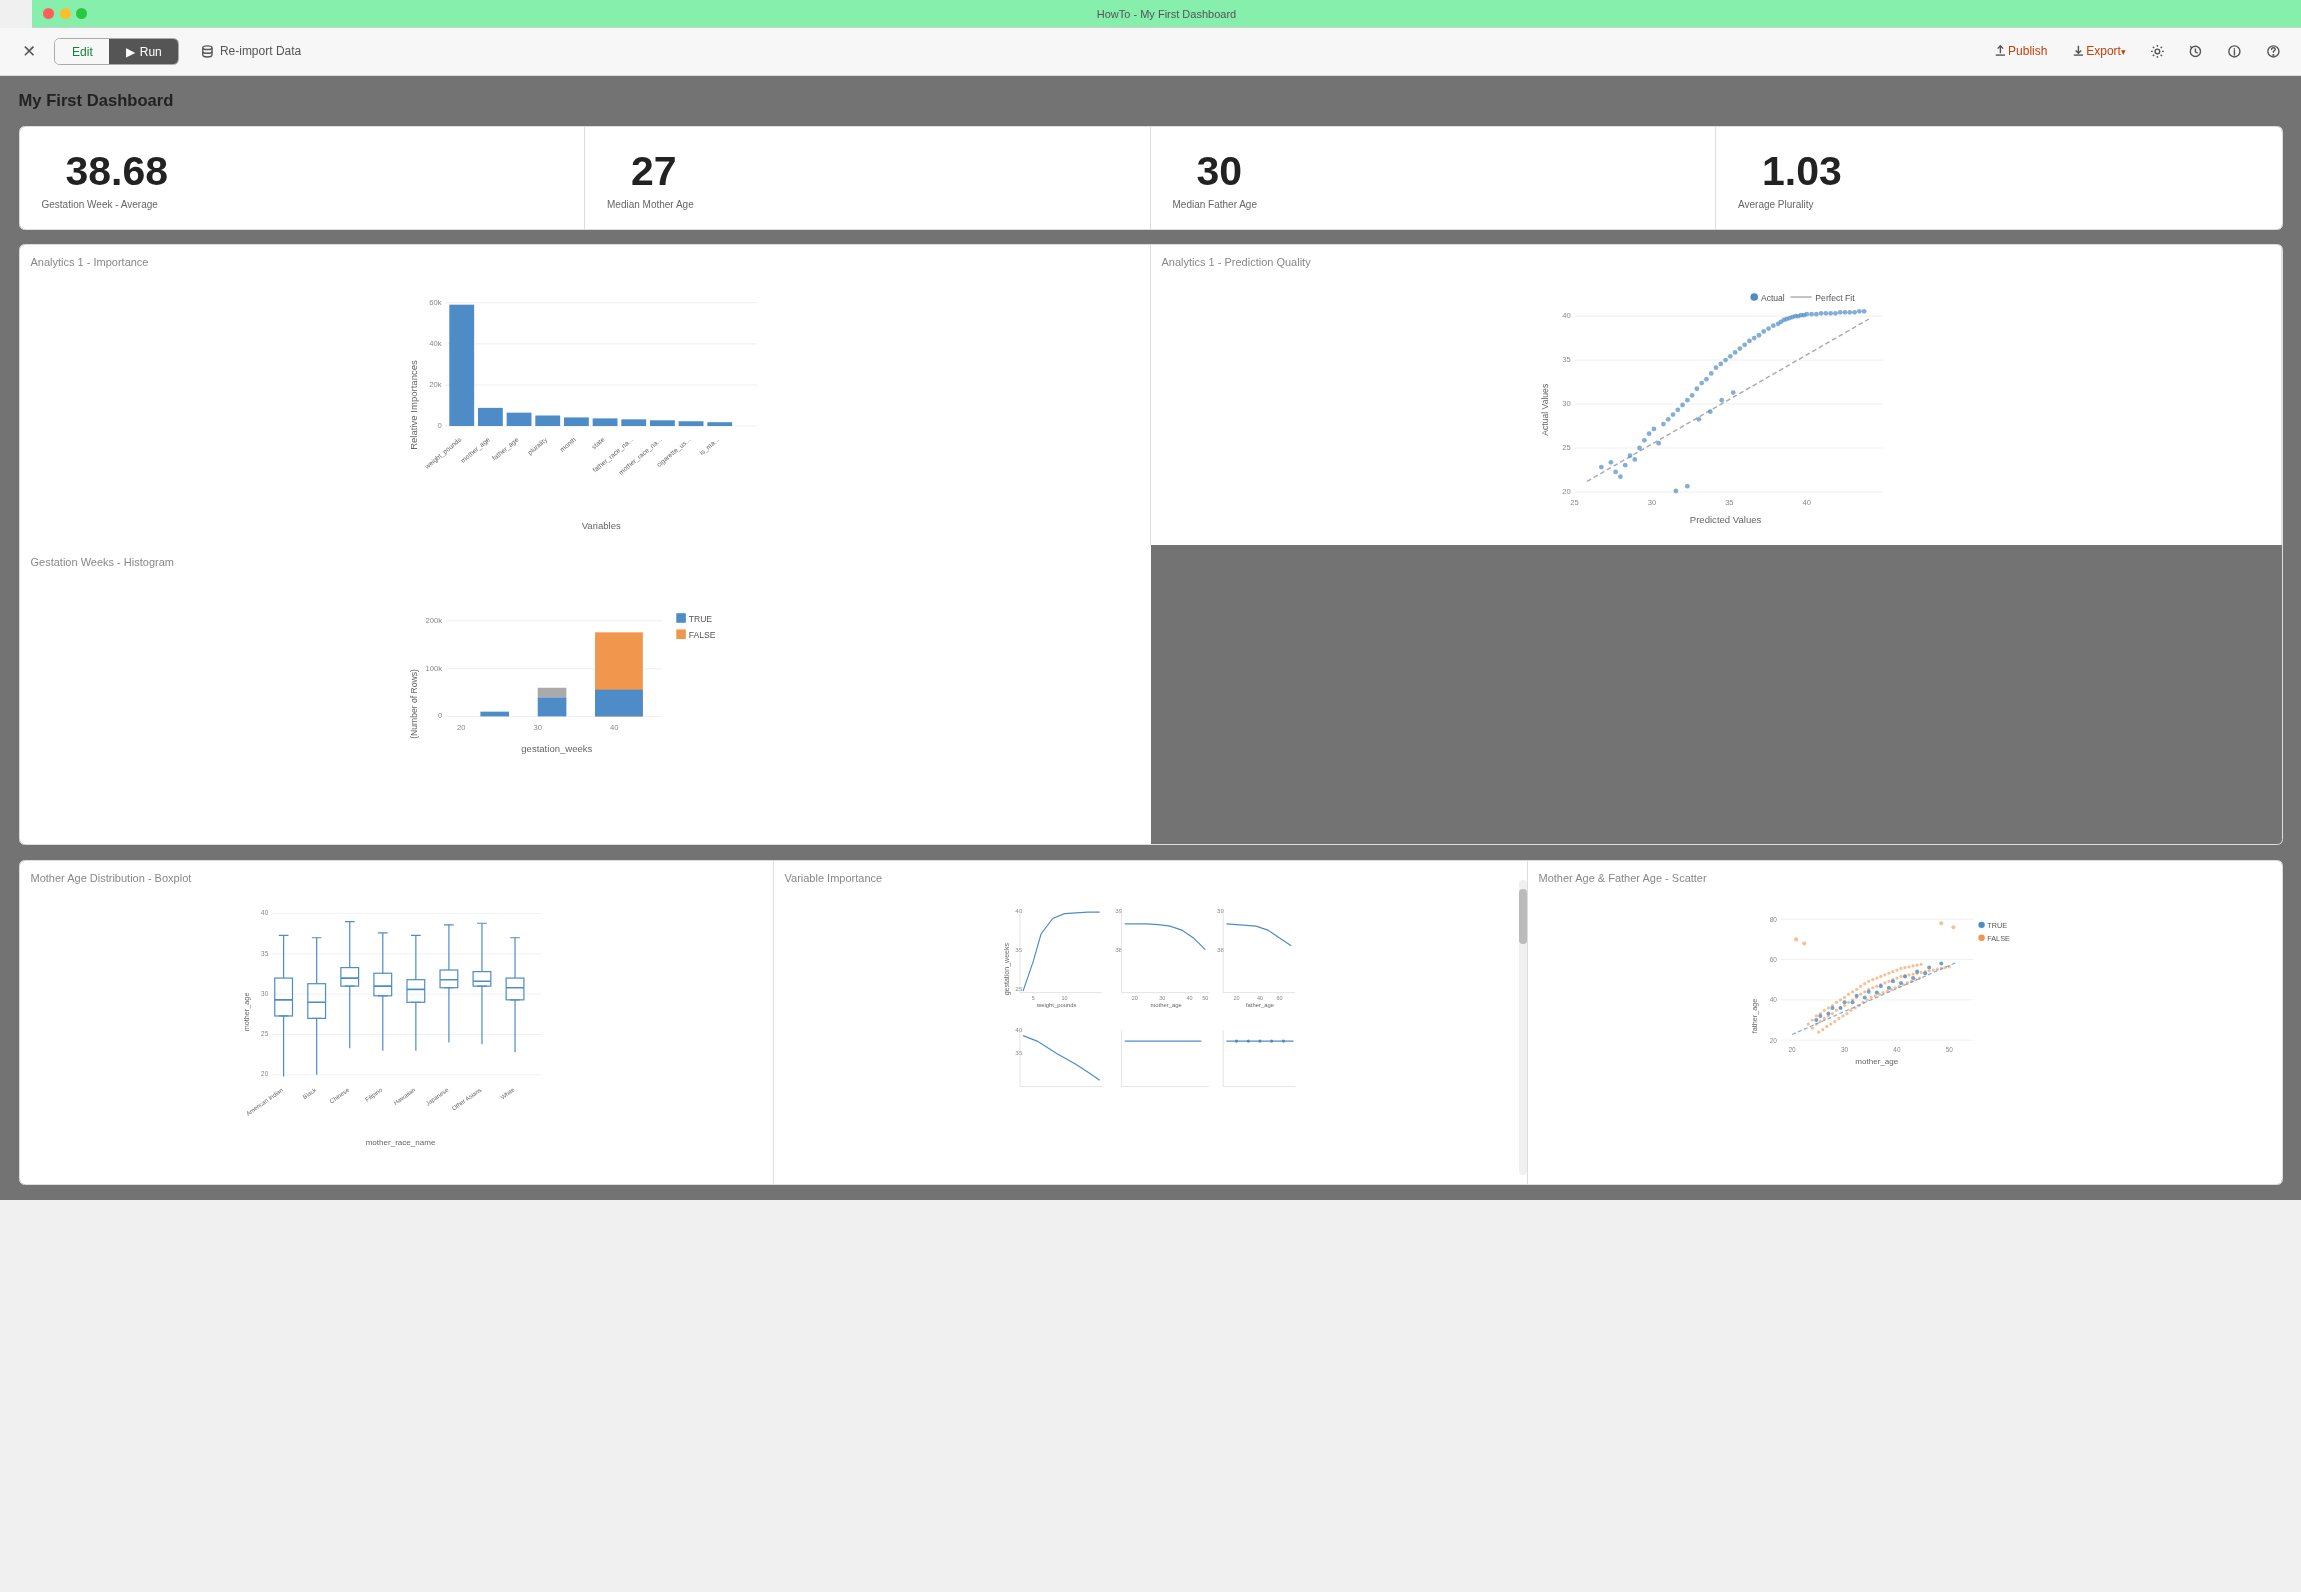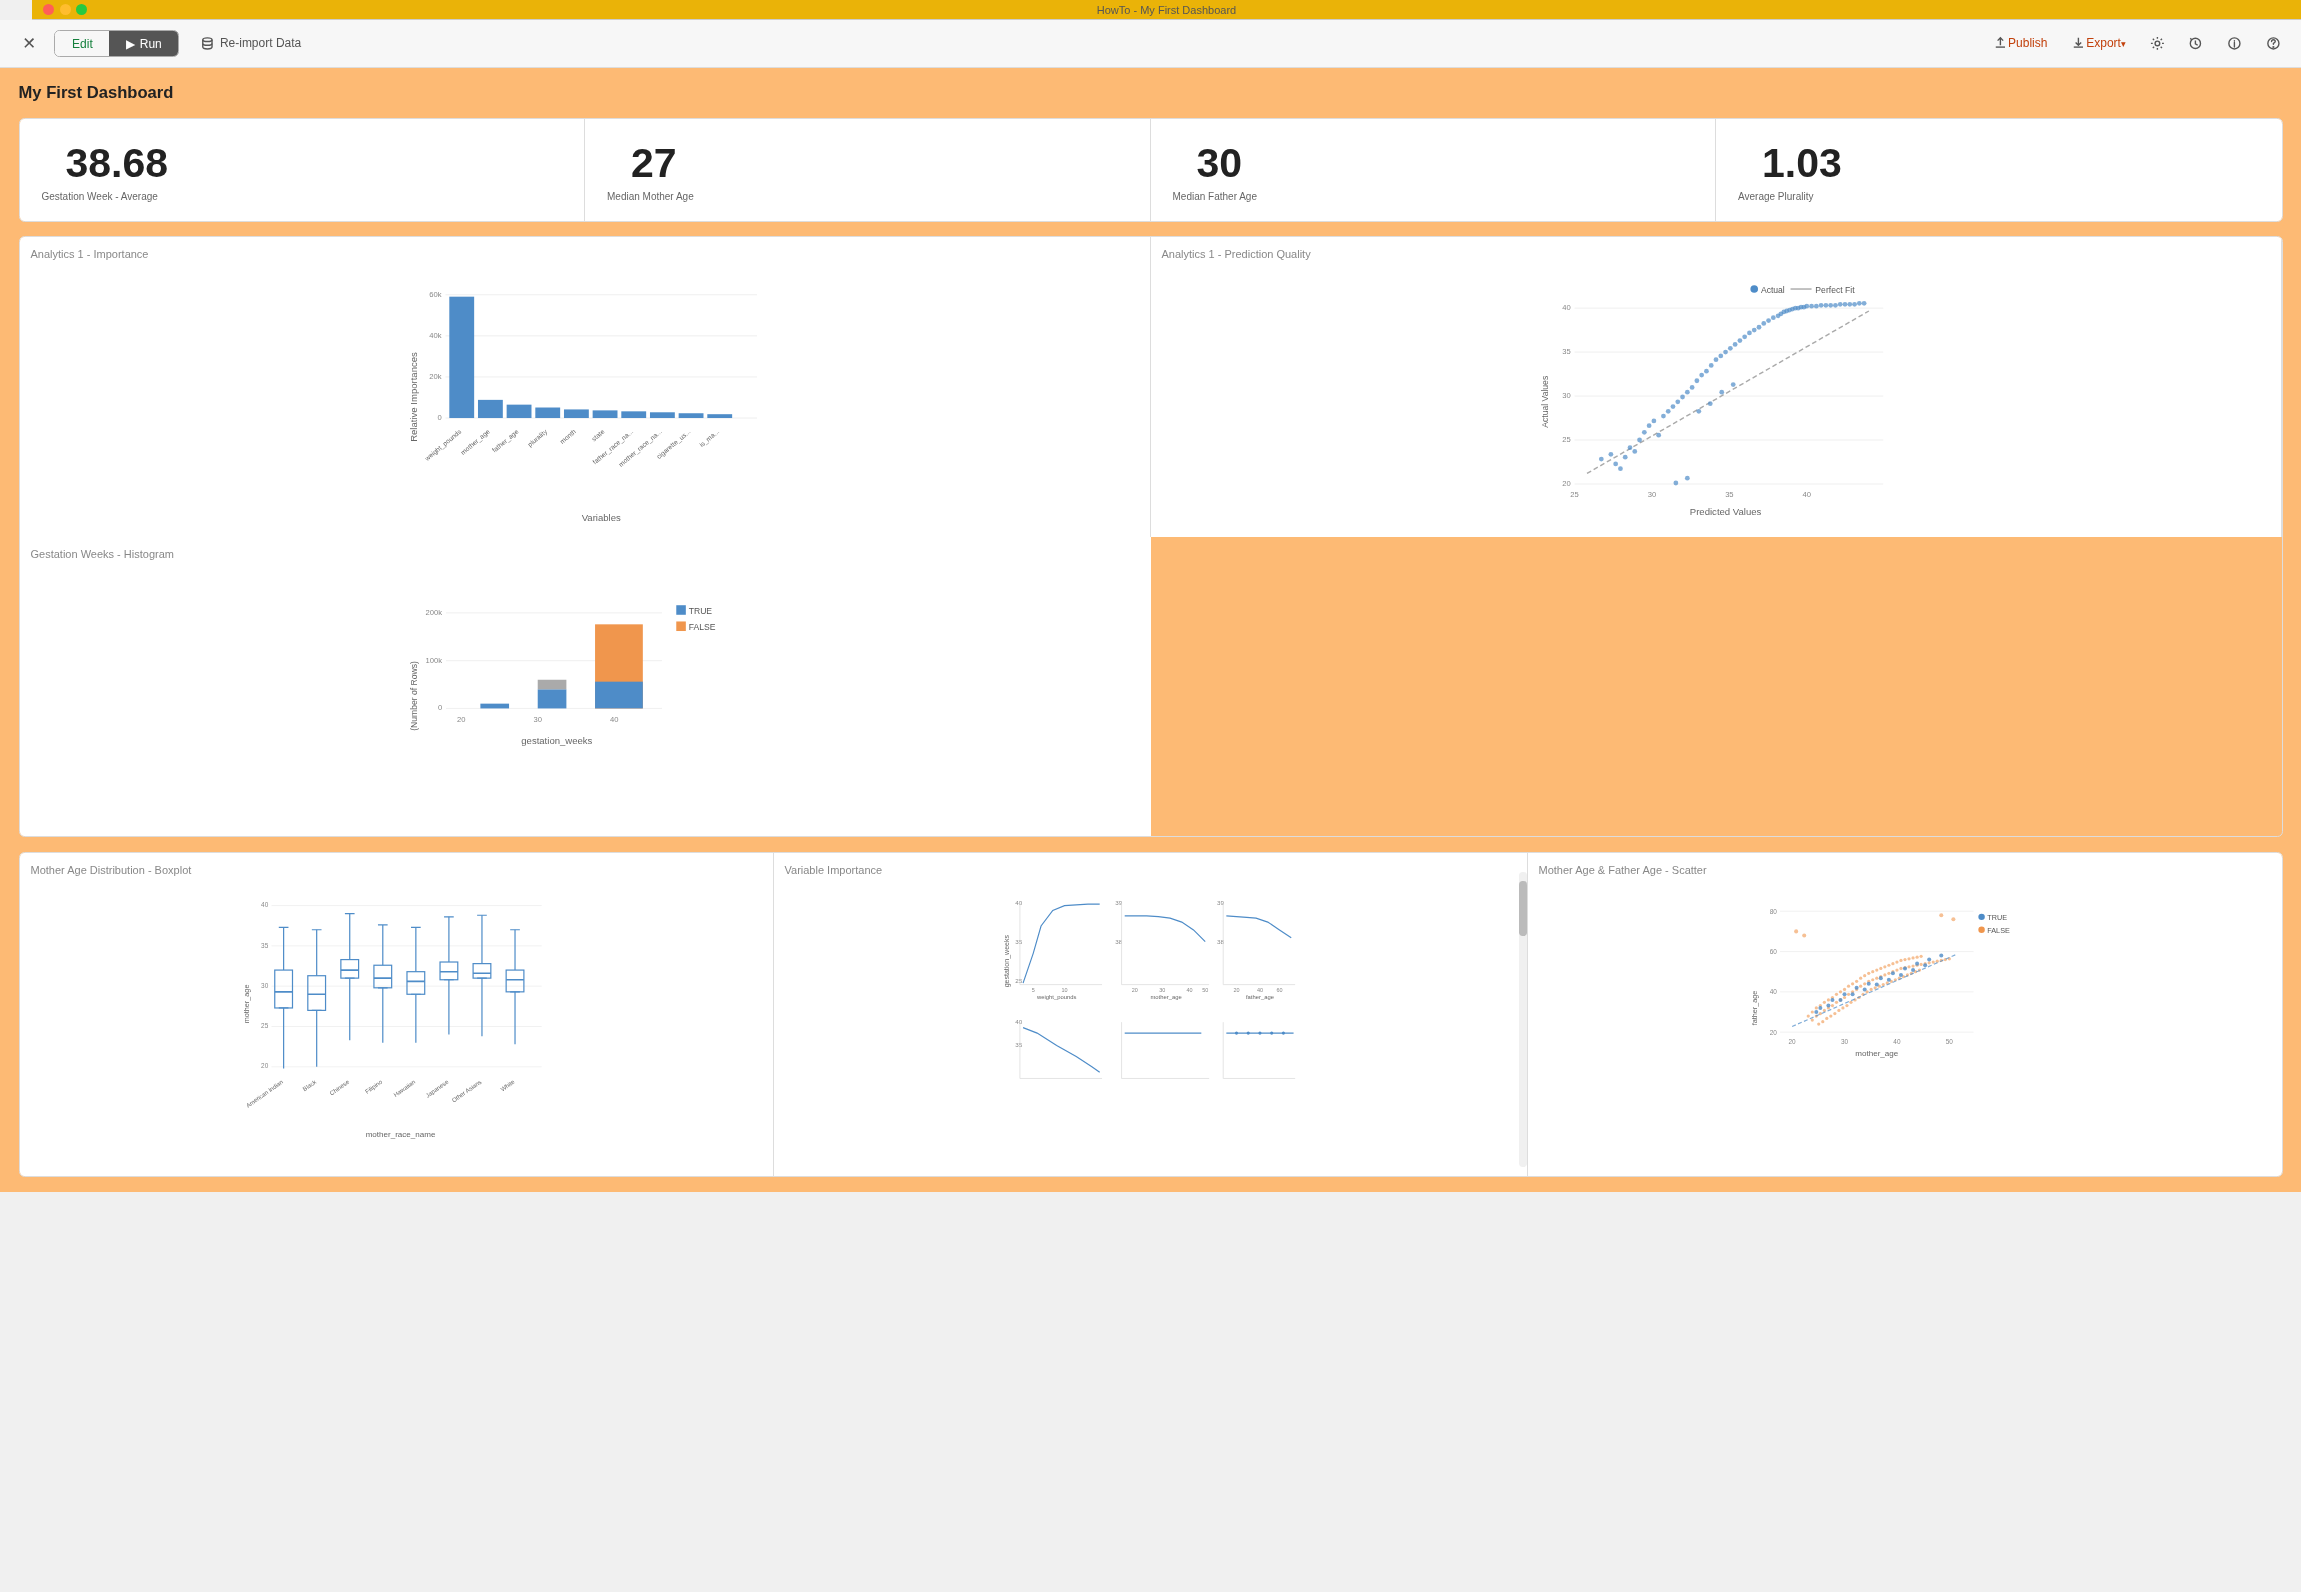"HowTo - My First Dashboard" .title-bar { background: #eab308 -> #86efac; height: 20px -> 28px }
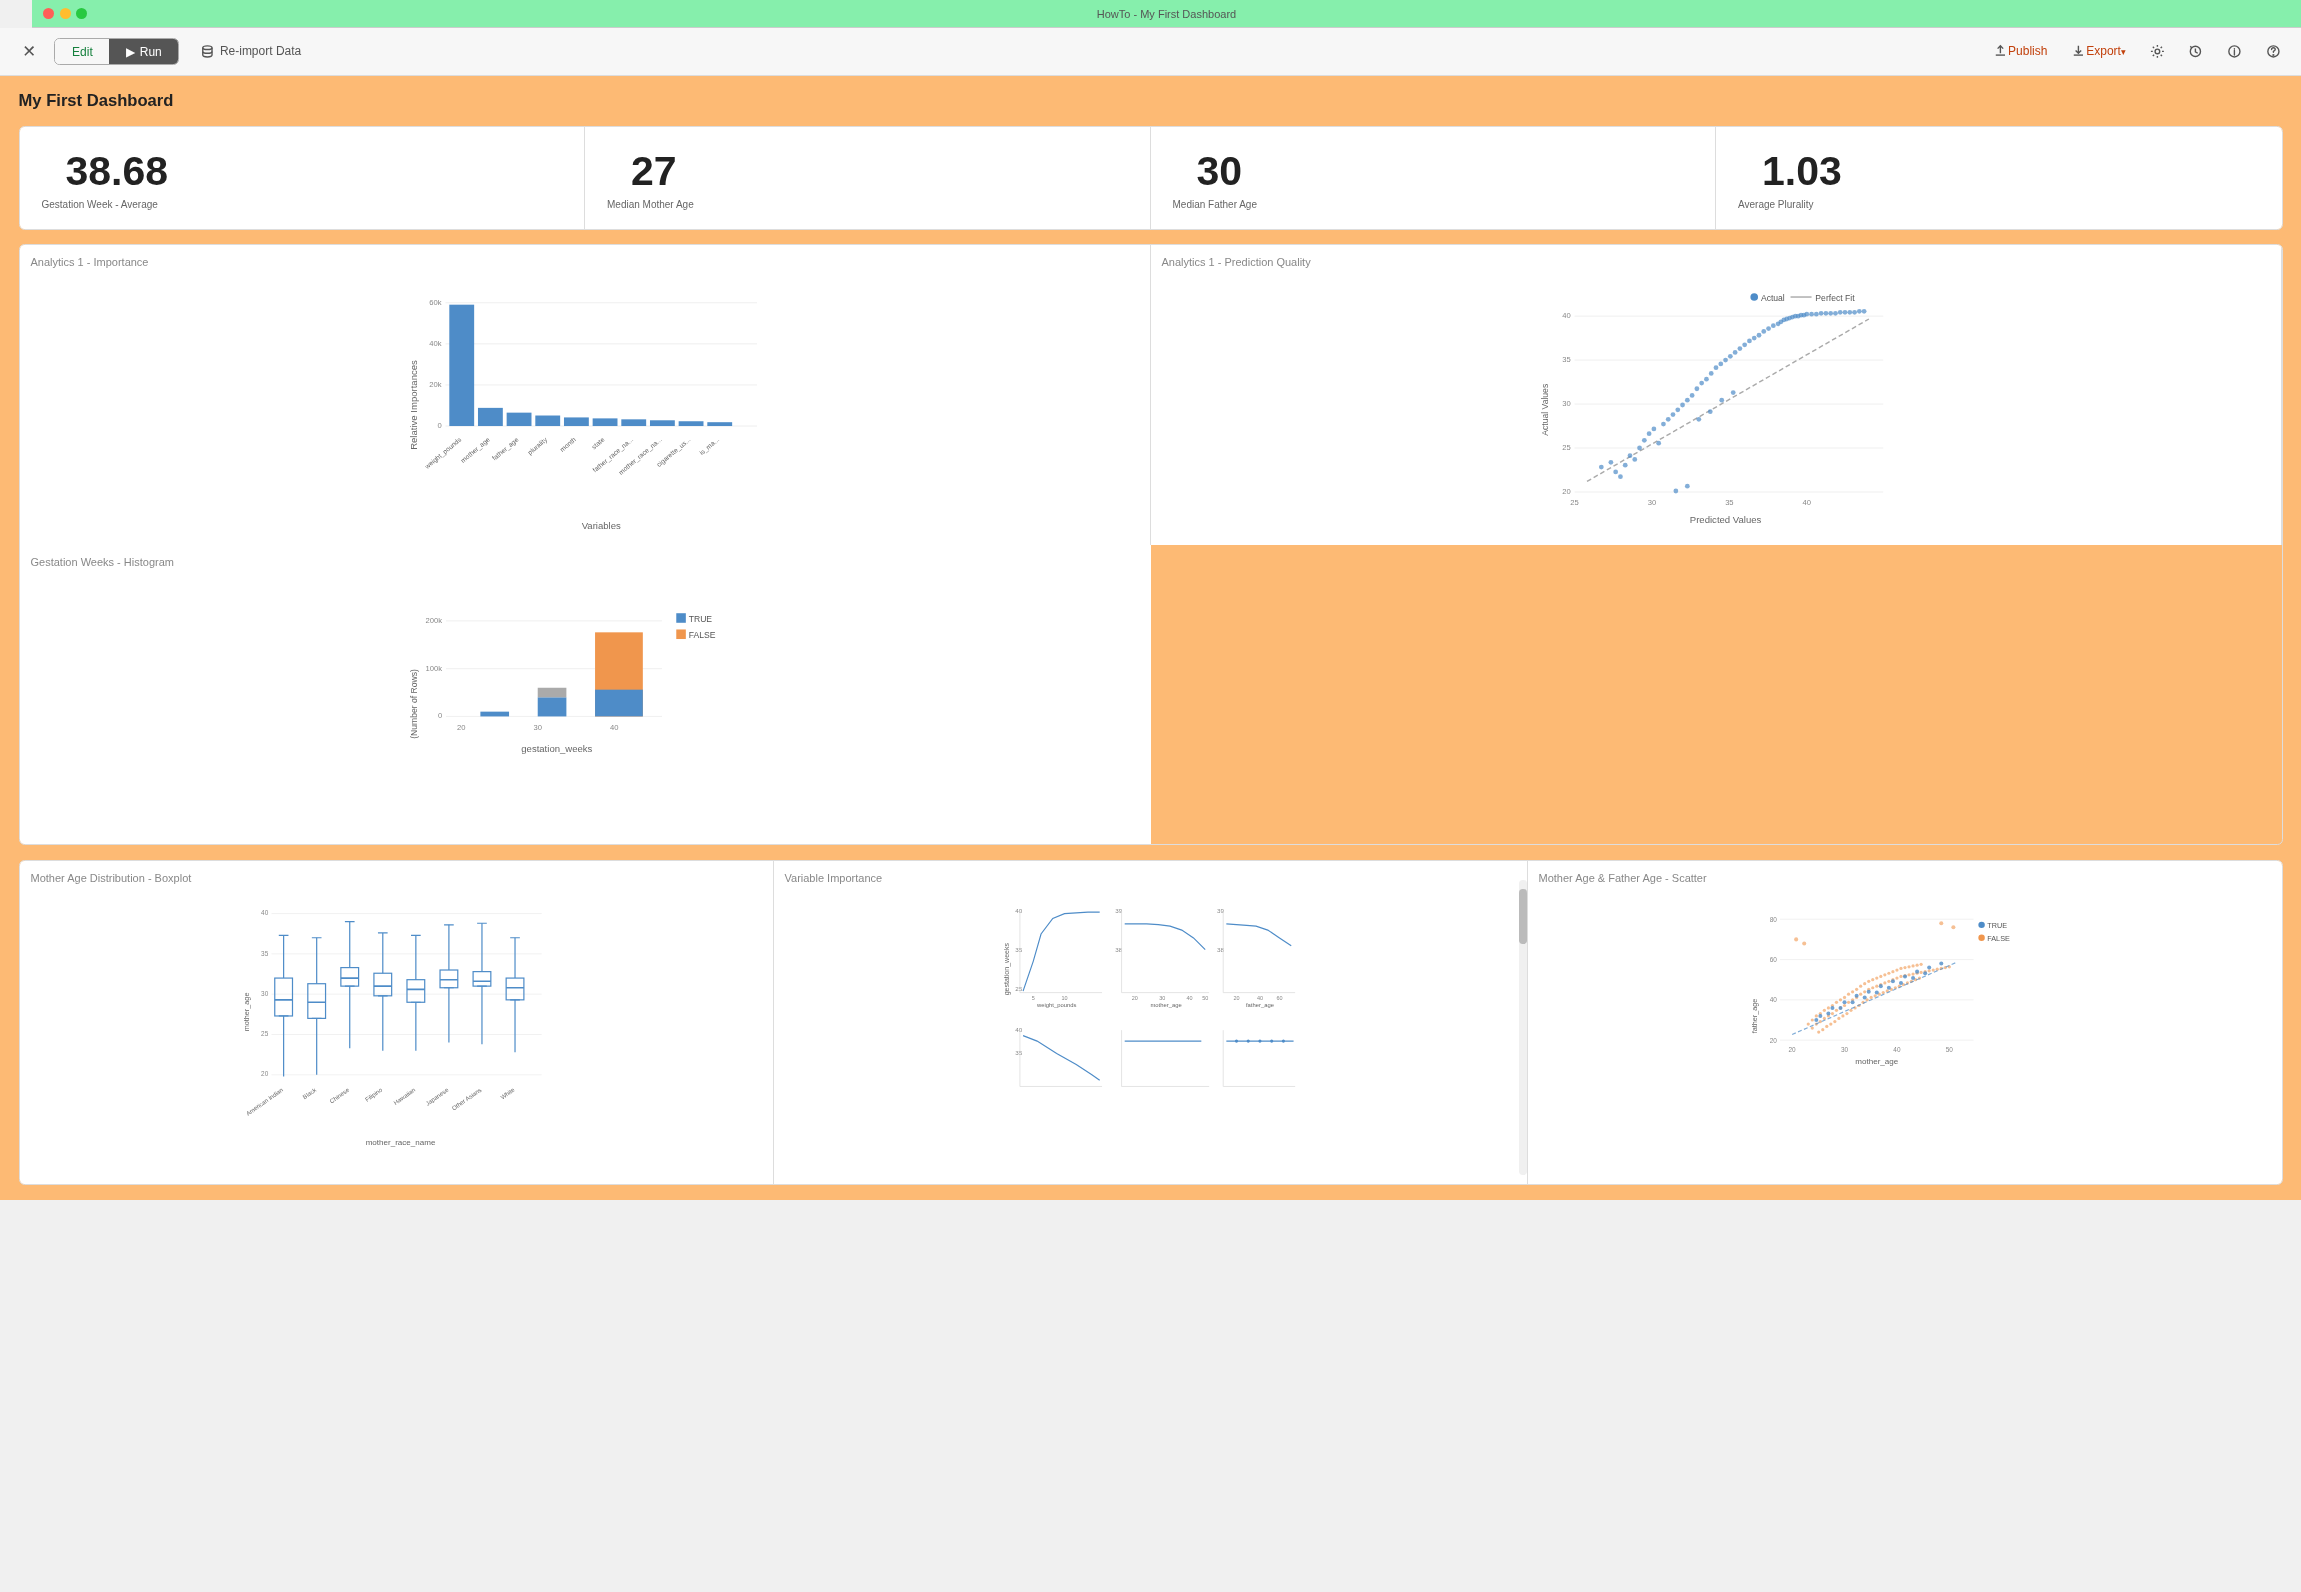"My First Dashboard" .main-content { background: #fdba74 -> #737373 }
